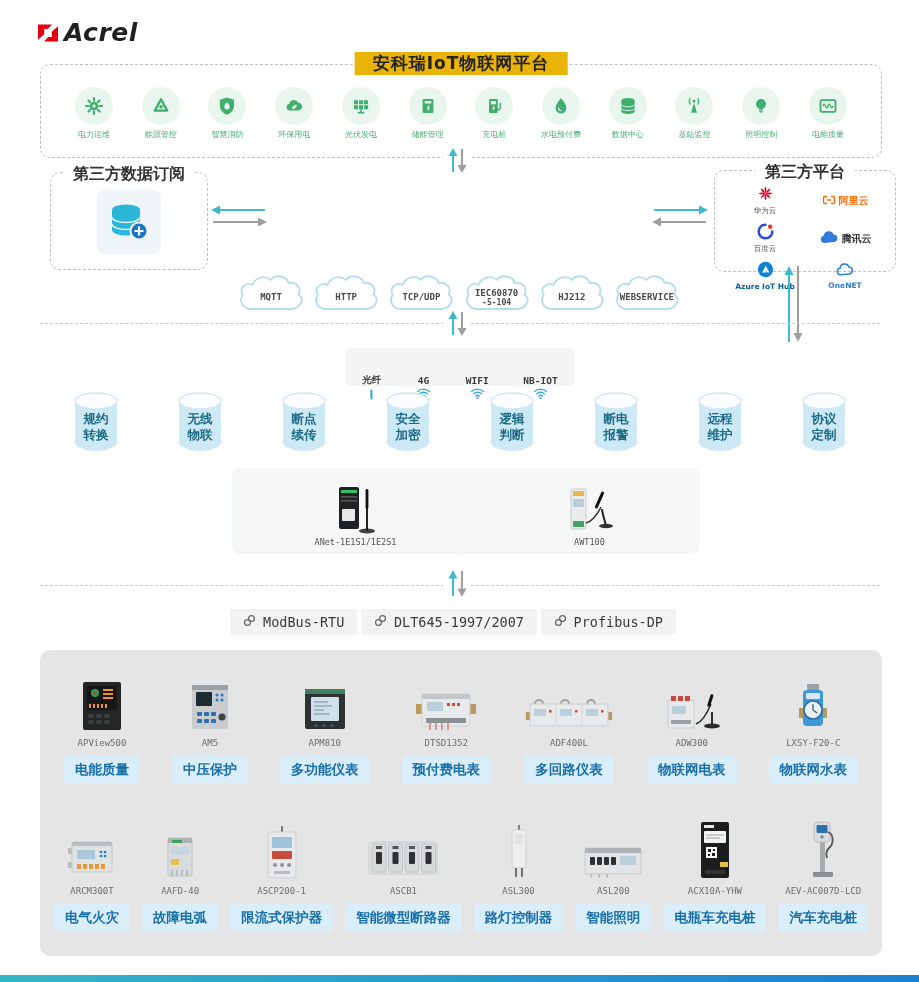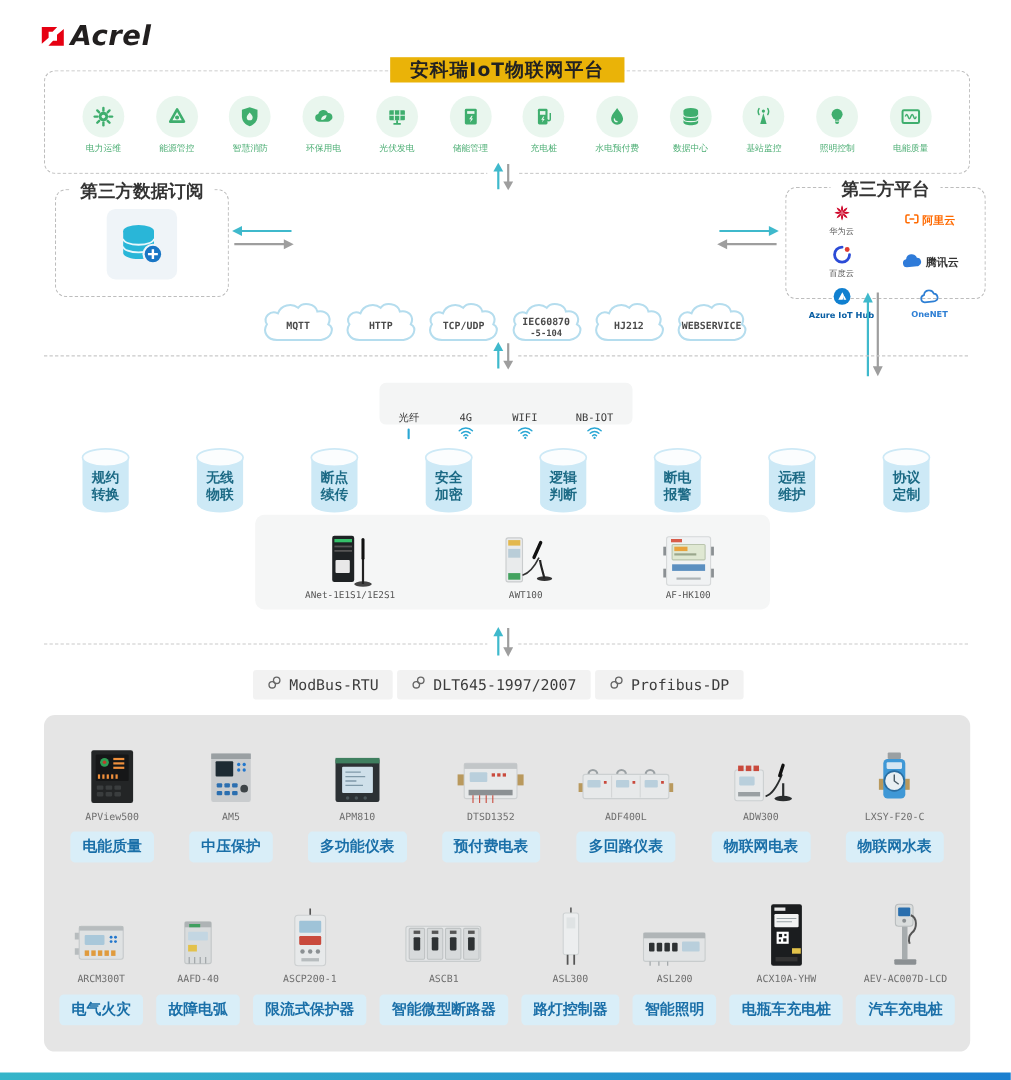"光纤" .conn-label { font-weight: normal -> bold }
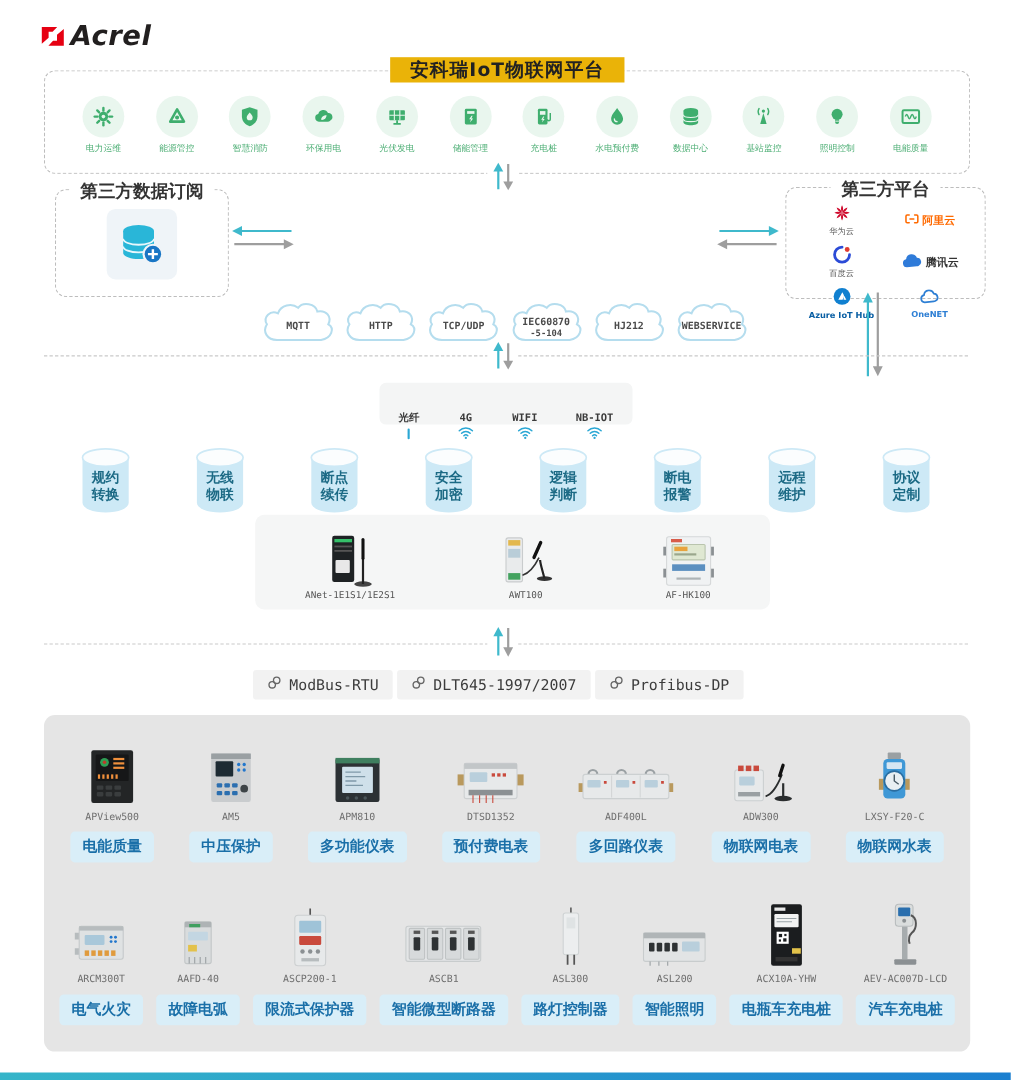"规约" #features-row { top: 406px -> 391px }
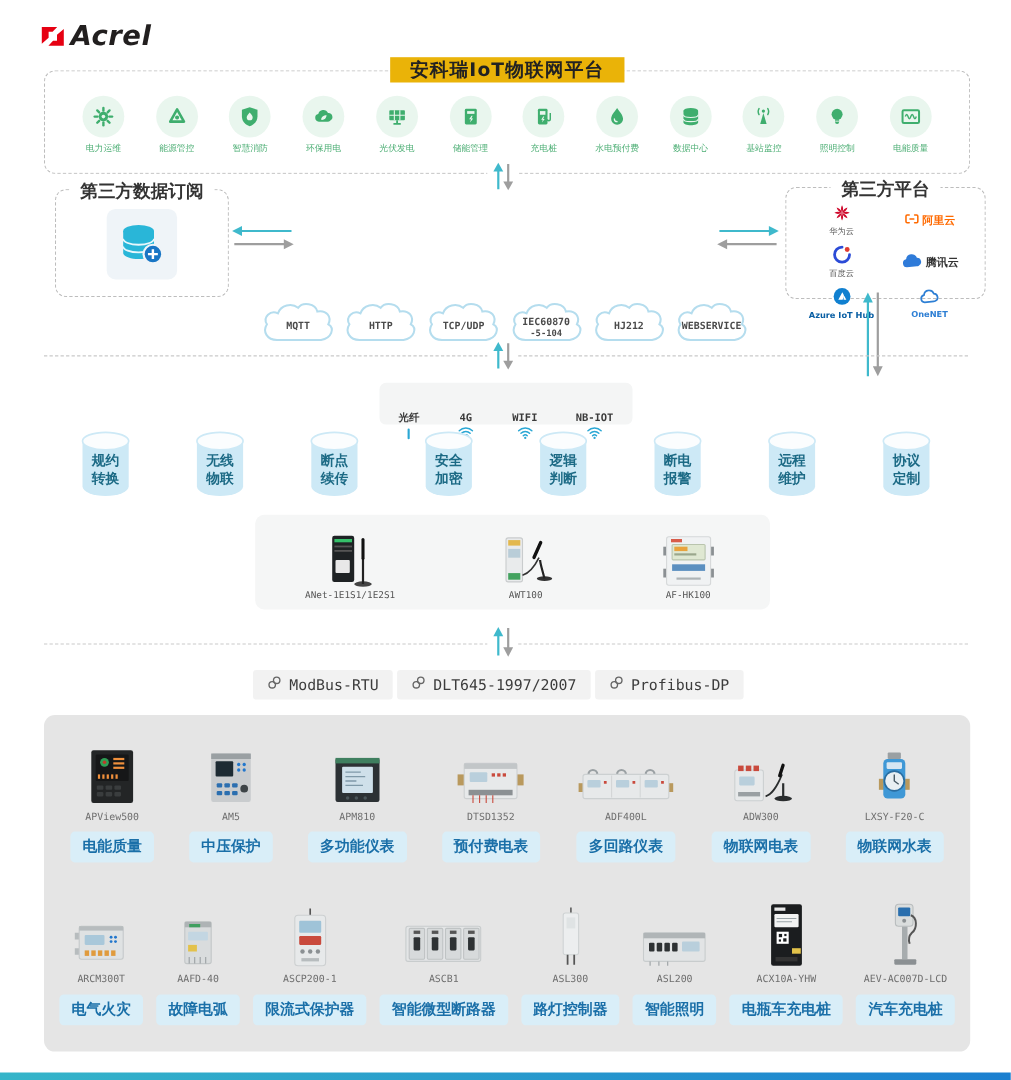"AF-HK100" div.gw { html: <div> <div> <svg> <rect></rect> <rect></rect> <rect></rect> <rect></rect> <rect></rect> <rect></rect> <rect></rect> <rect></rect> <rect></rect> <rect></rect> <rect></rect> </svg> </div> <div>AF-HK100</div> </div> -> none }
